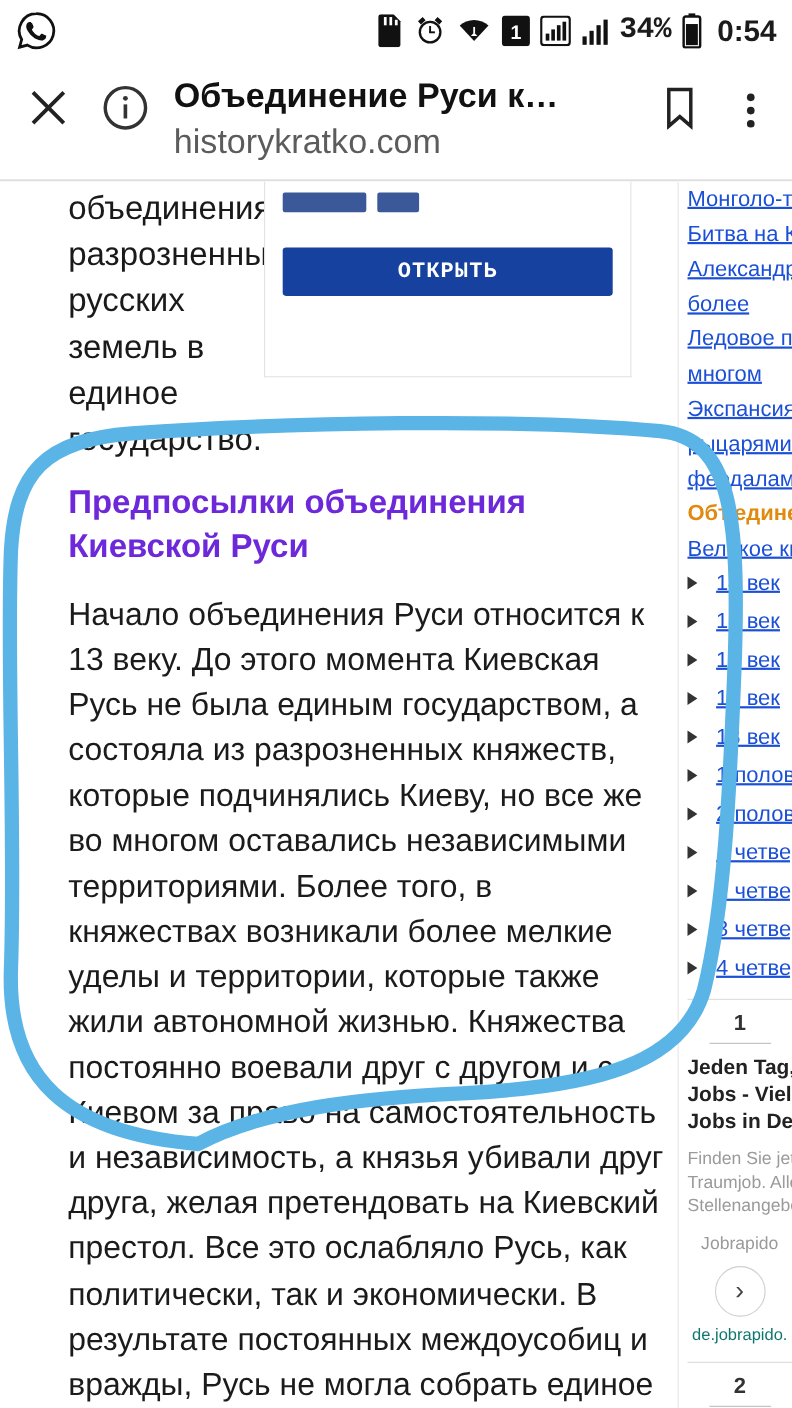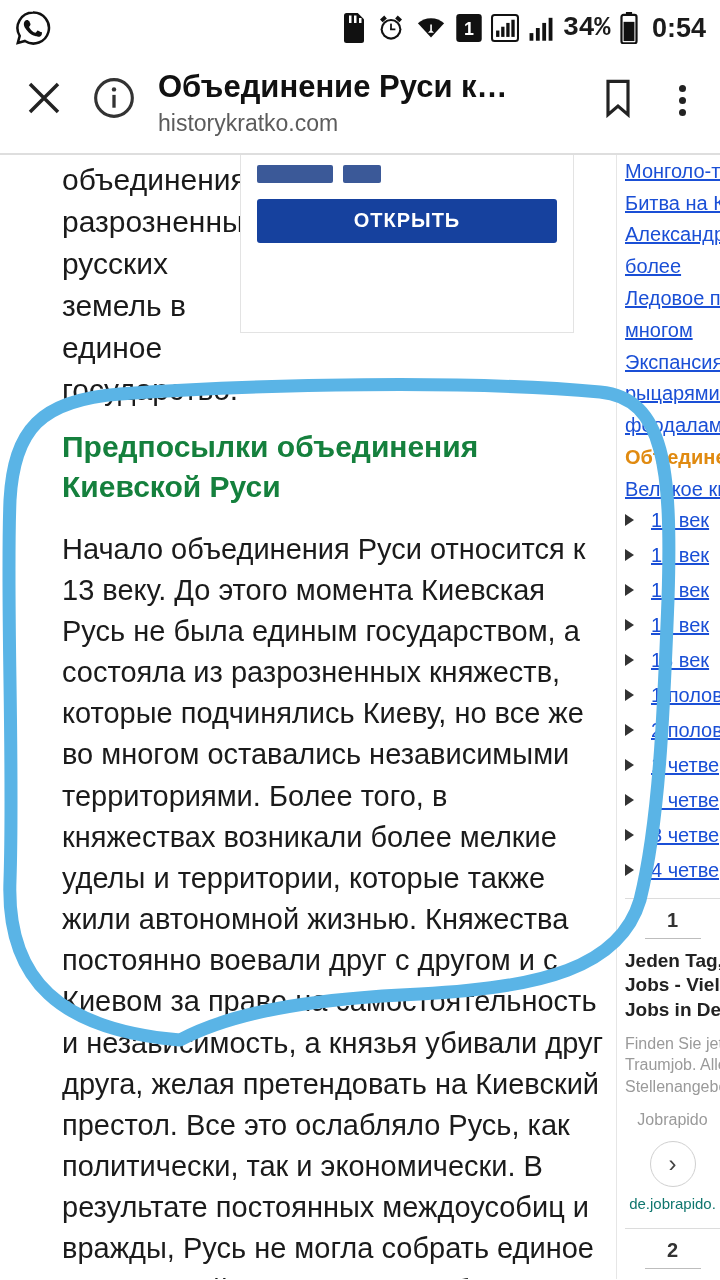"historykratko.com" .page-host { font-size: 23px -> 31px }
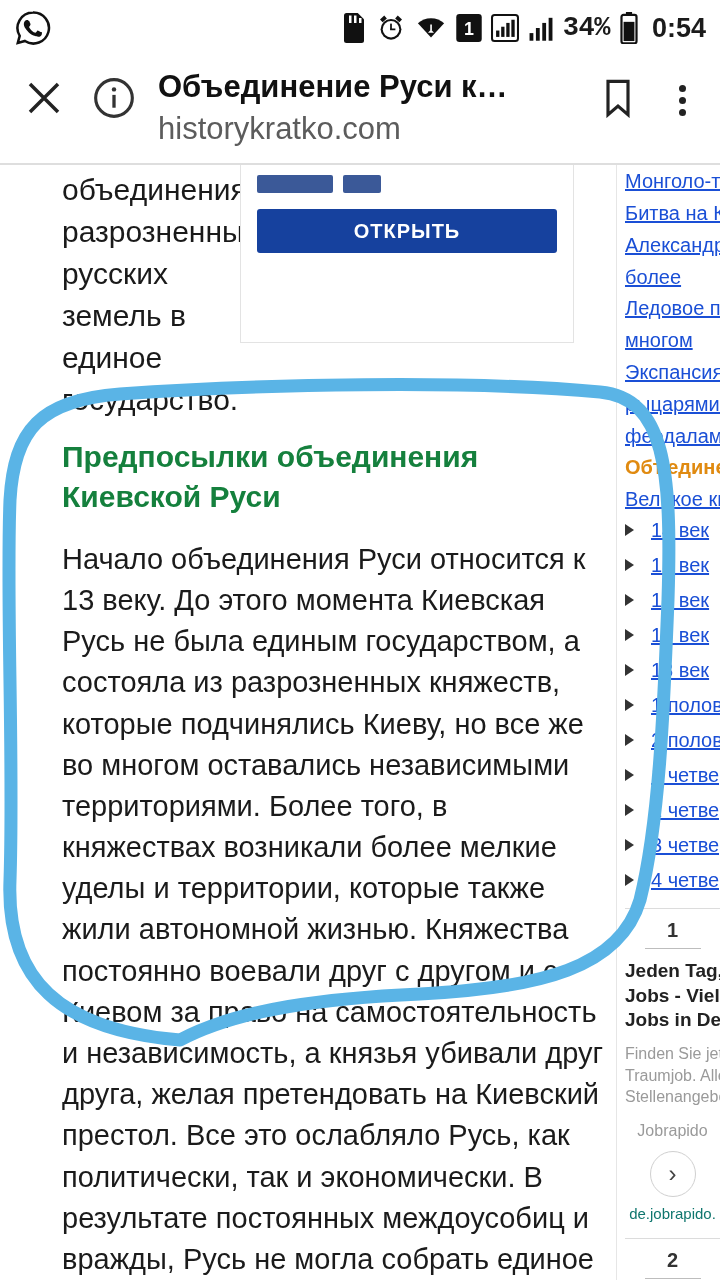"ОТКРЫТЬ" .ad-btn { font-family: Liberation Sans, sans-serif -> Liberation Mono, monospace; margin-top: 12px -> 28px }
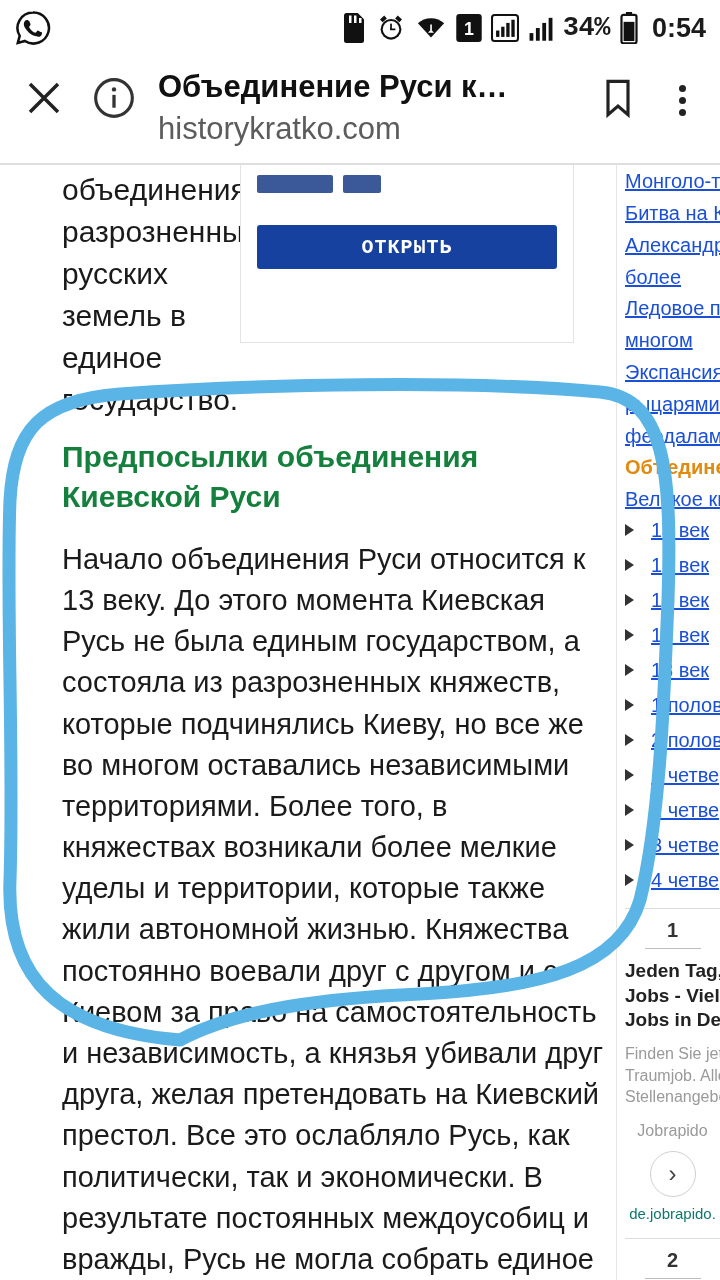"Предпосылки объединения Киевской Руси" h2.sec { color: #15803d -> #6d28d9 }
